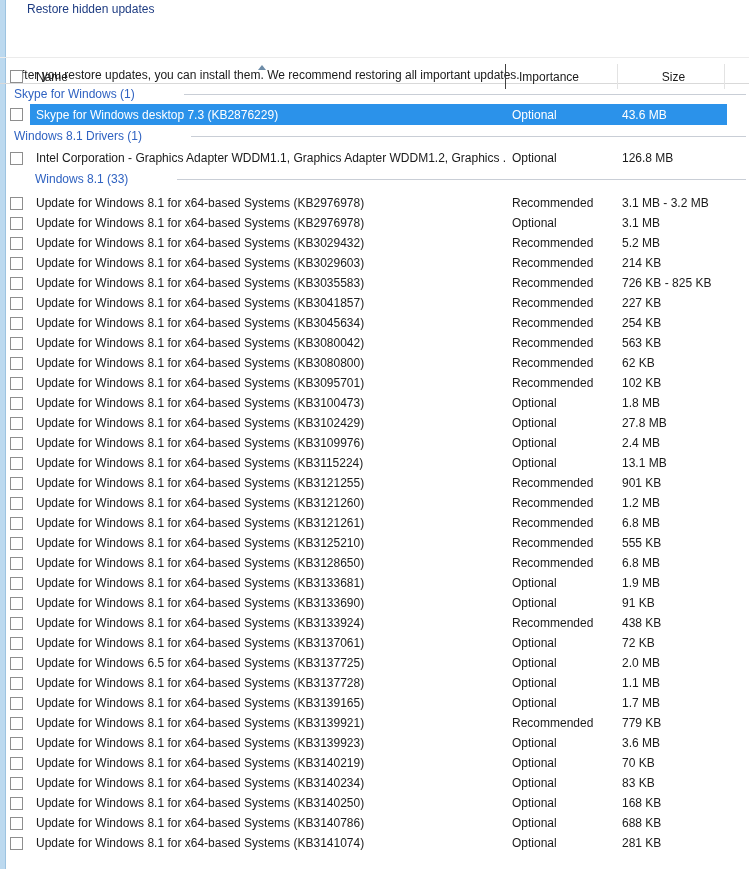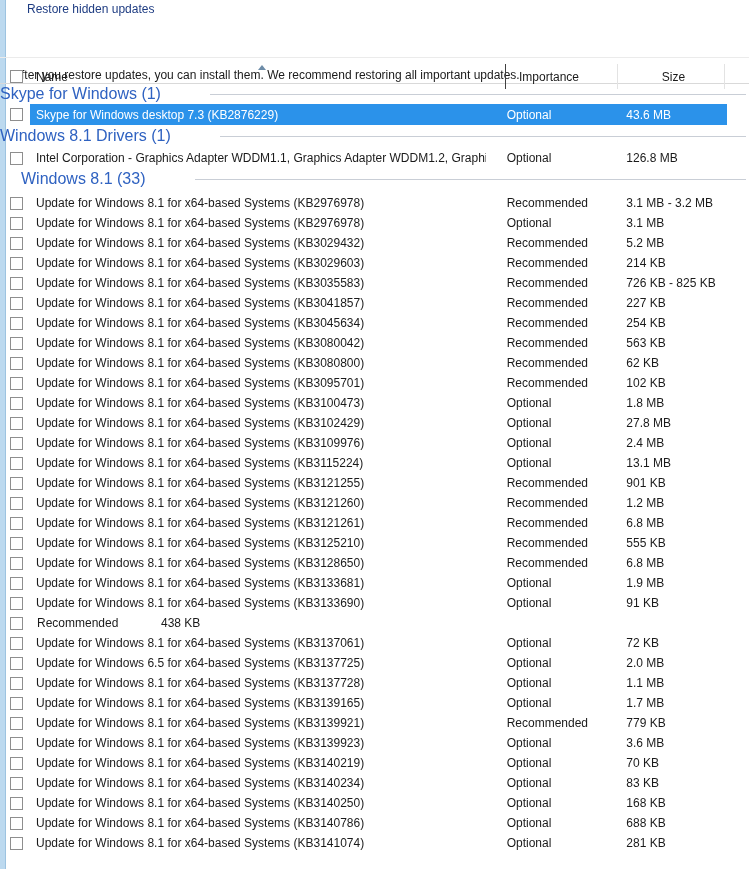"Skype for Windows (1)" .group-header { font-size: 16px -> 12px; padding-left: none -> 14px }
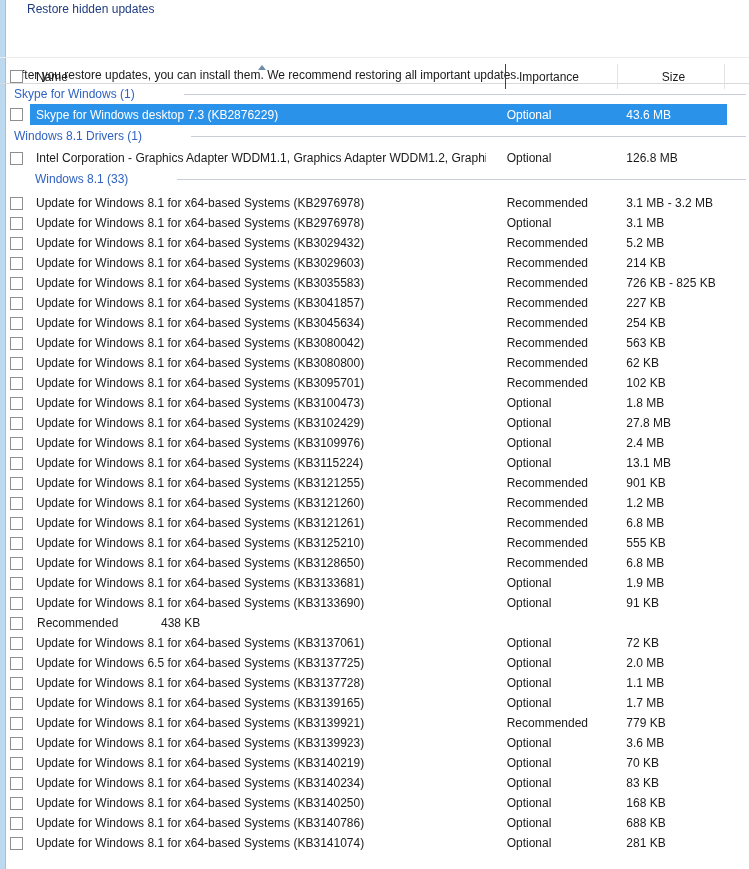"Skype for Windows desktop 7.3" .row-content { gap: 14px -> none }
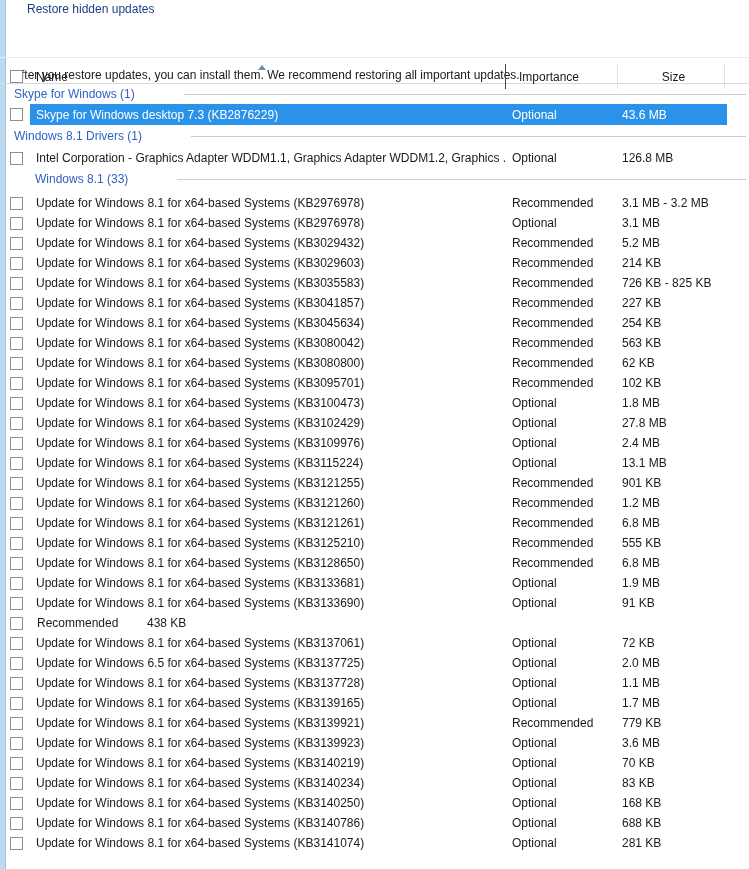"Update for Windows 8.1 for x64-based Systems (KB3133924)" div.cell { html: none -> <div>Update for Windows 8.1 for x64-based Systems (KB3133924)</div> }
